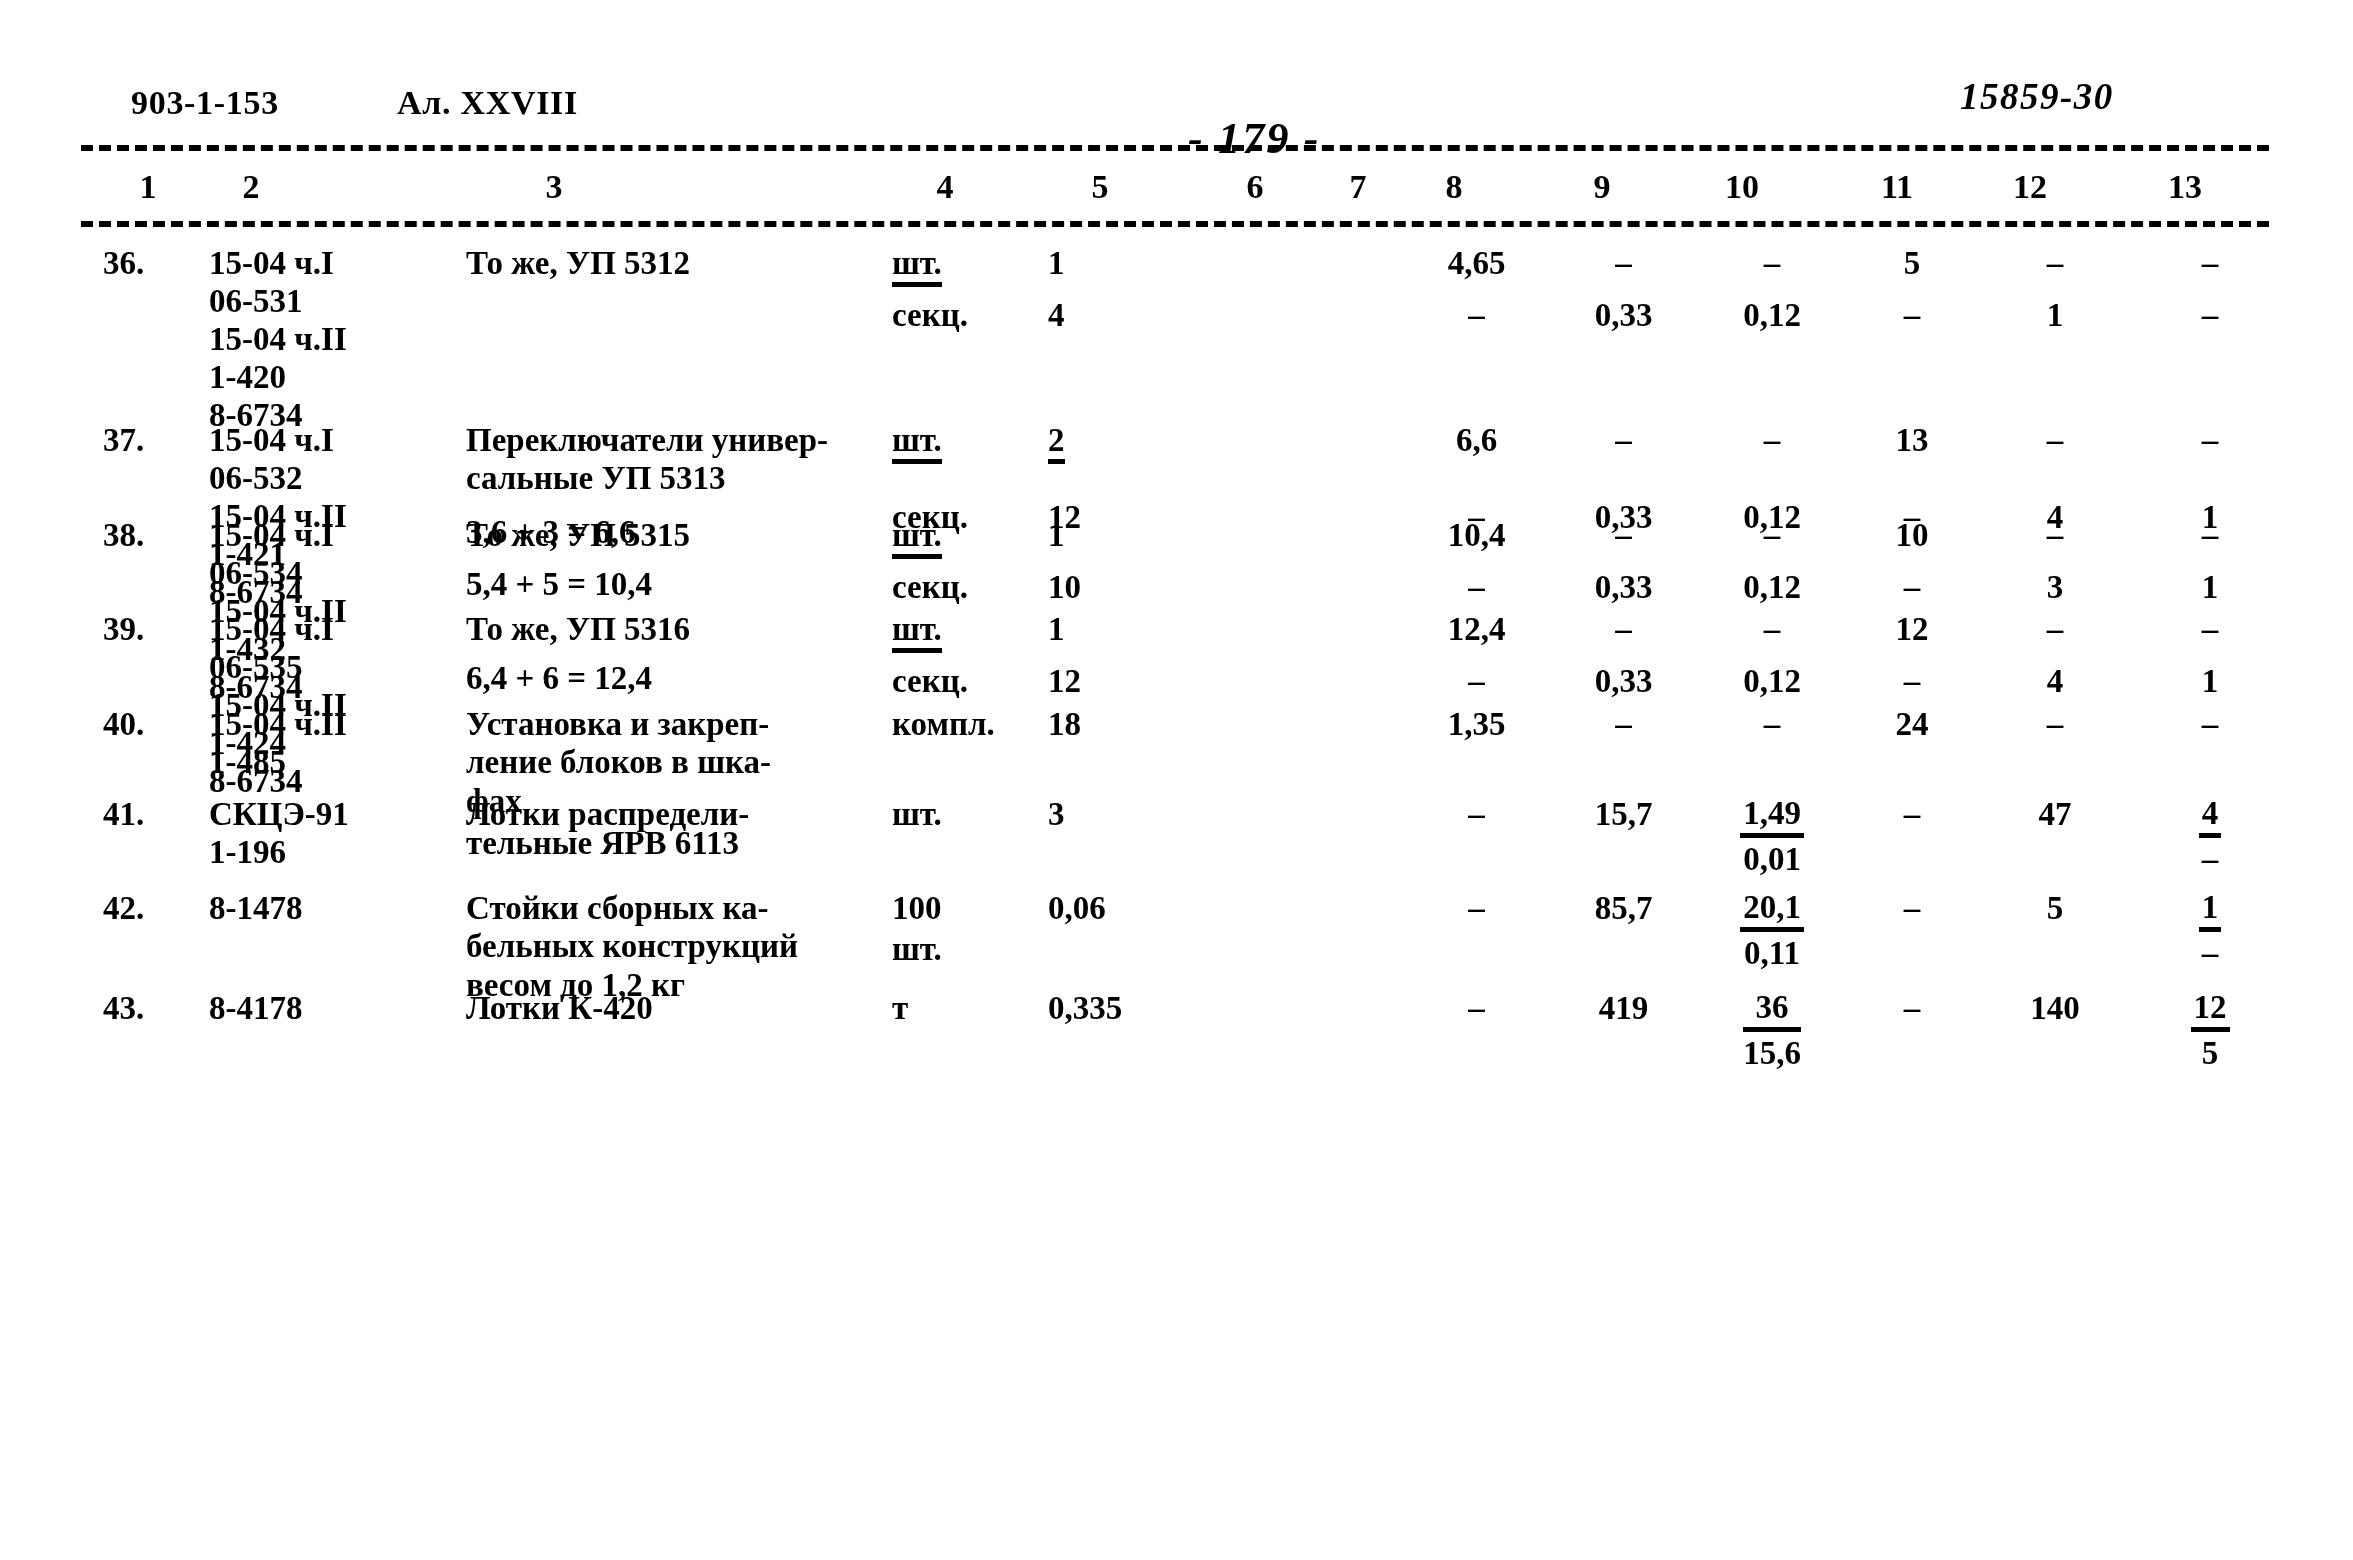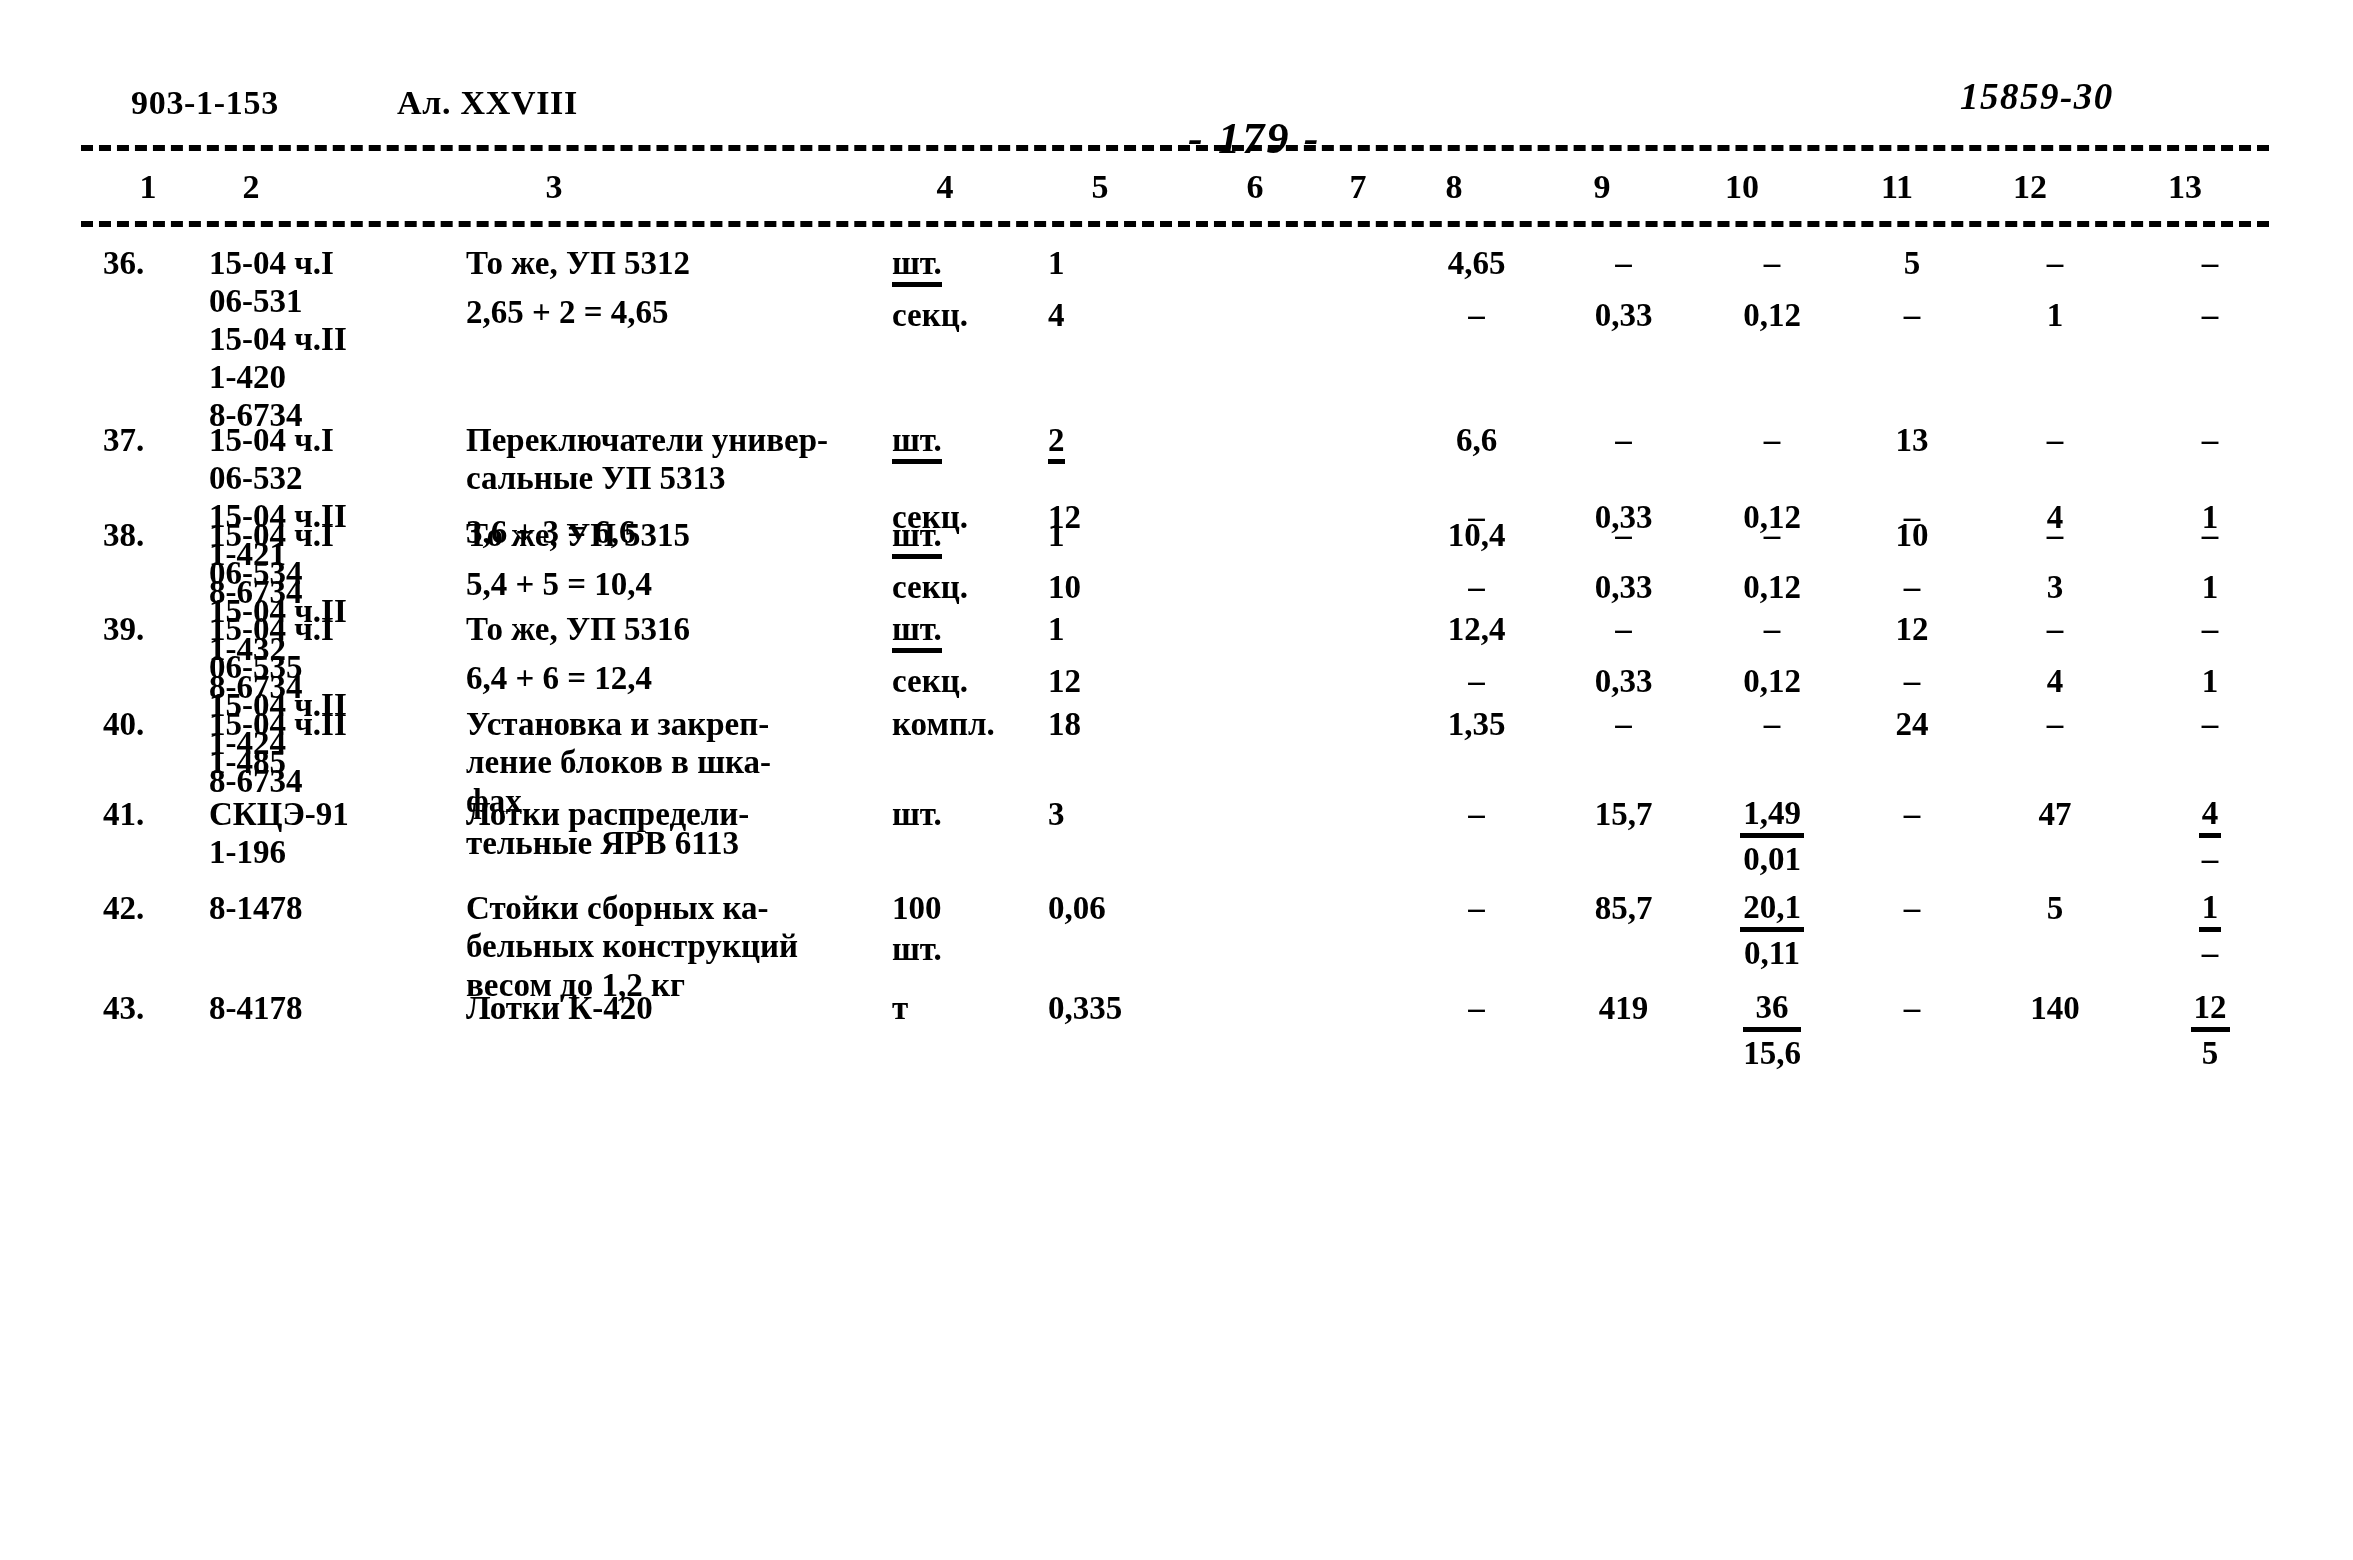"2,65 + 2 = 4,65" div.c { html: <div>2,65 + 2 = 4,65</div> -> none }
